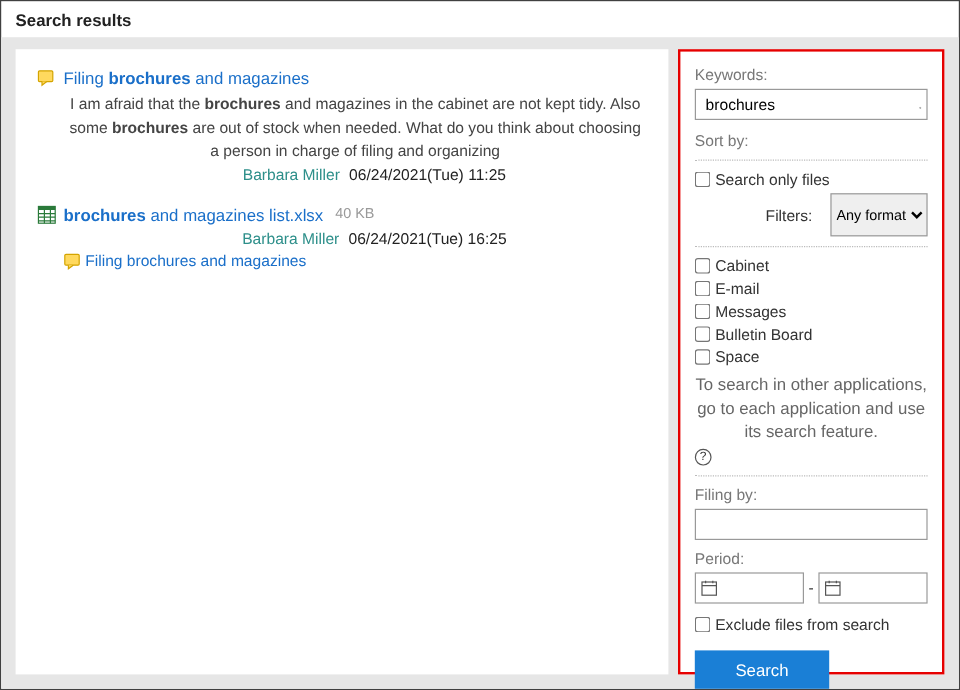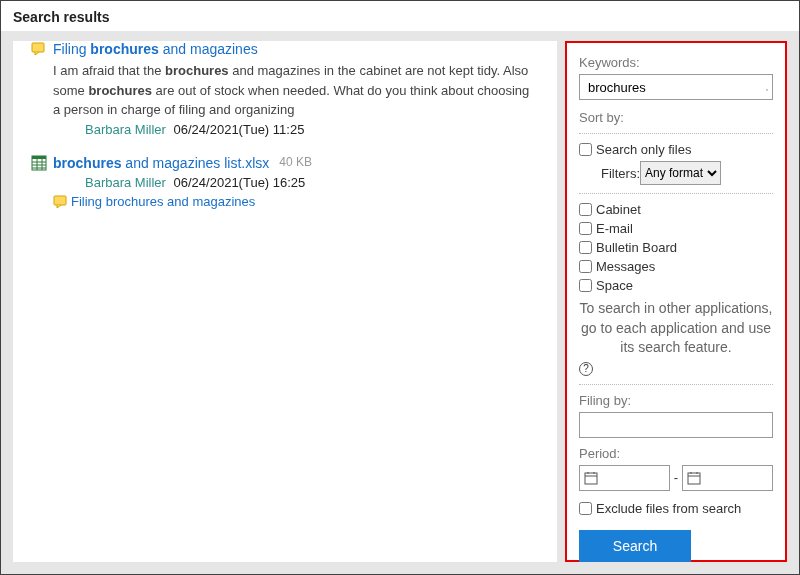"Filing brochures and magazines" .results-col { padding: 0 18px -> 16px 18px; text-align: none -> center }
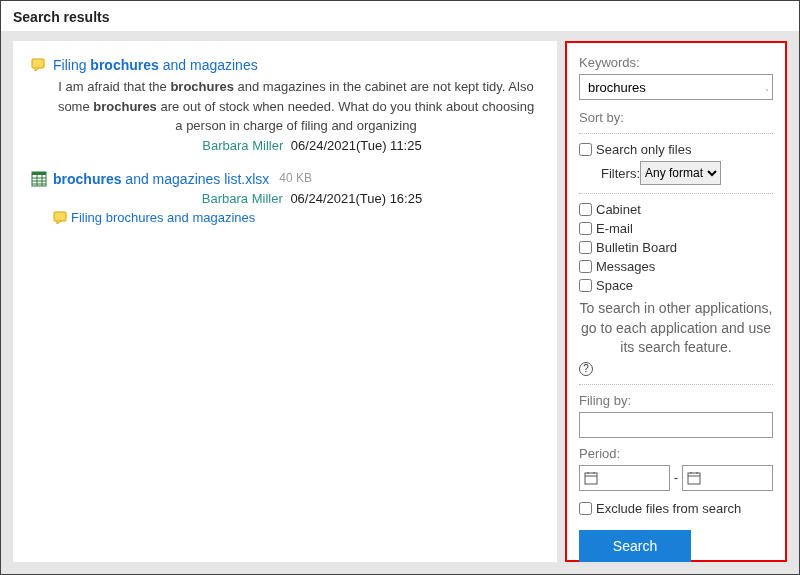"Filters:" .filters-sub { gap: 0 -> 15px; justify-content: none -> flex-end }
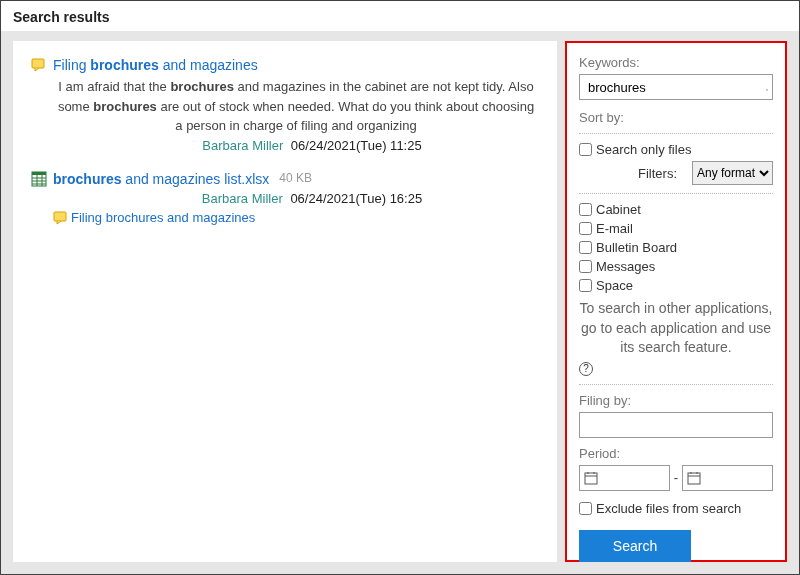"Any format" .filters-sub select { height: 24px -> 36px }
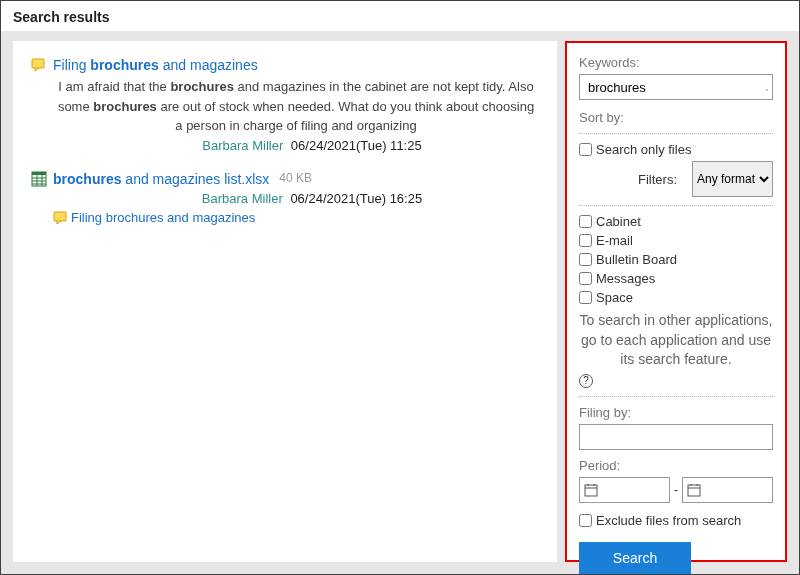"Bulletin Board" label.chk-row { order: before "Messages" -> after "Messages" }
